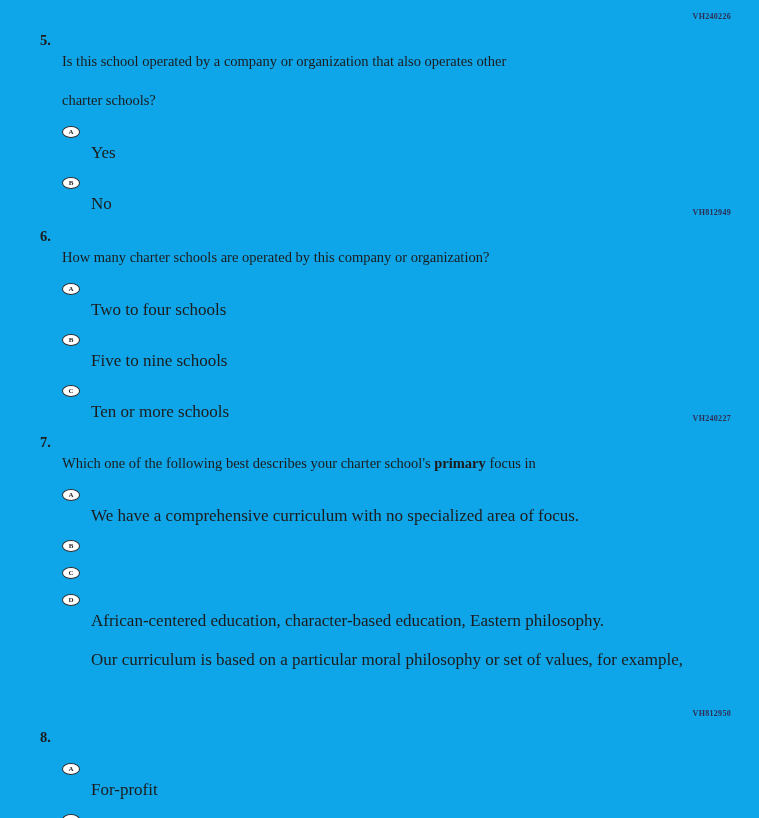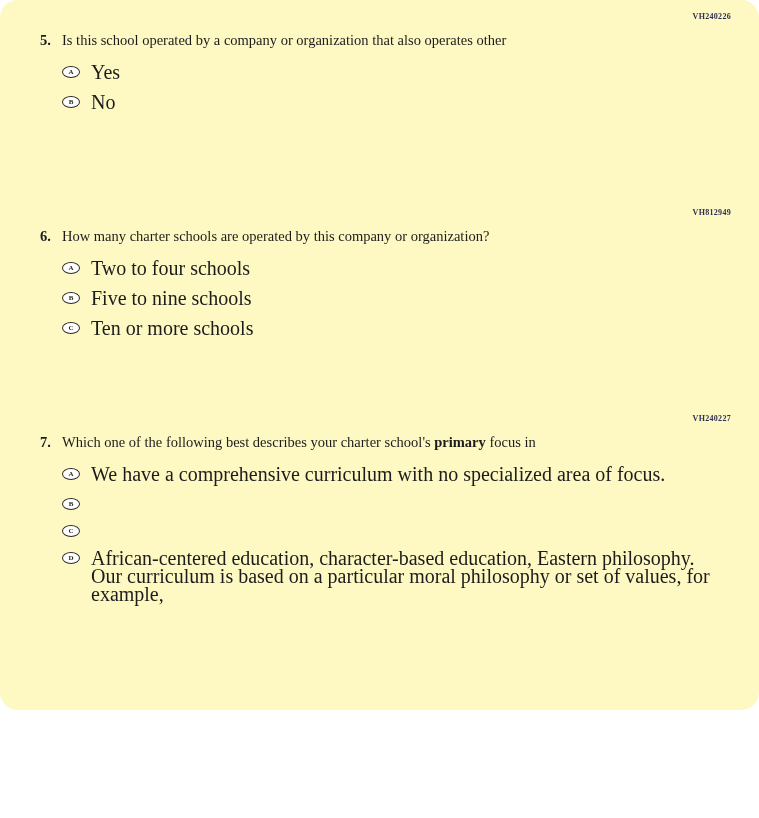"VH240226" .page { background: #fef9c3 -> #0ea5e9; border-radius: 18px -> none; height: 710px -> 818px }
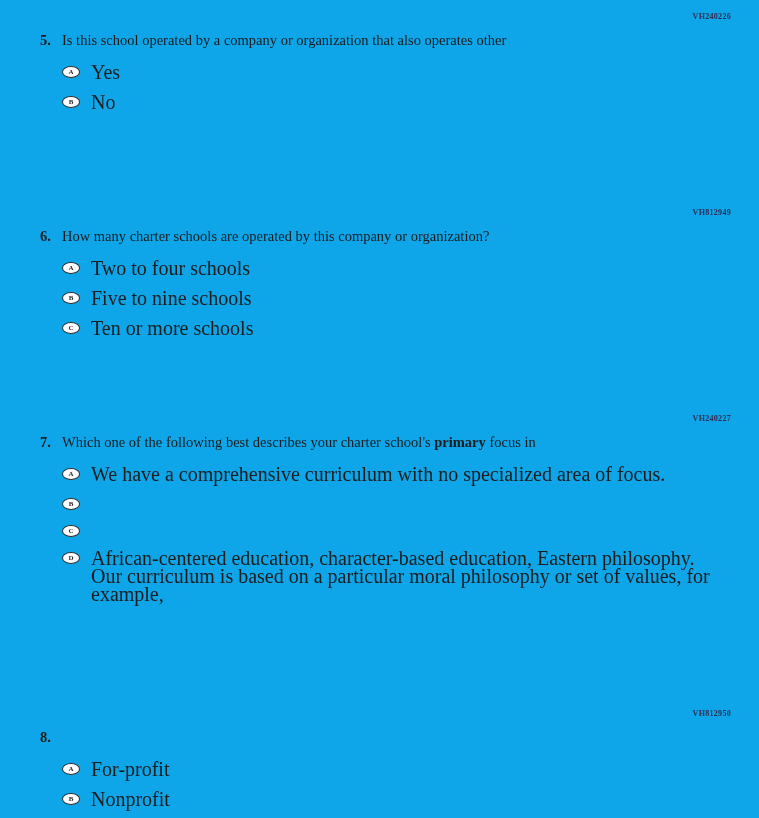"Is this school operated by" .ln { margin-top: none -> 21px }
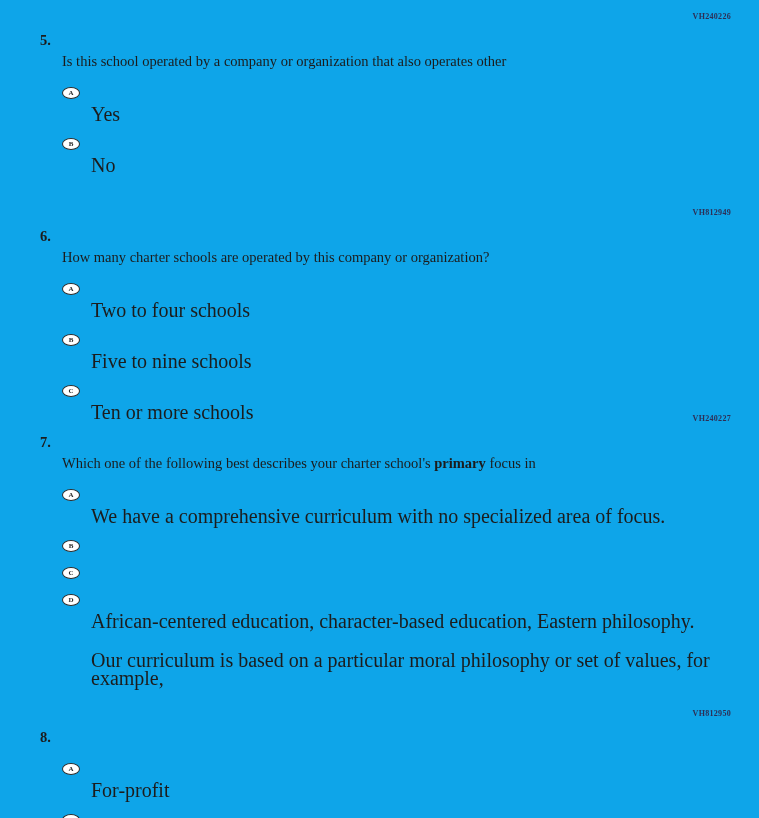"charter schools?" span.ln { html: none -> <span>charter schools?</span> }
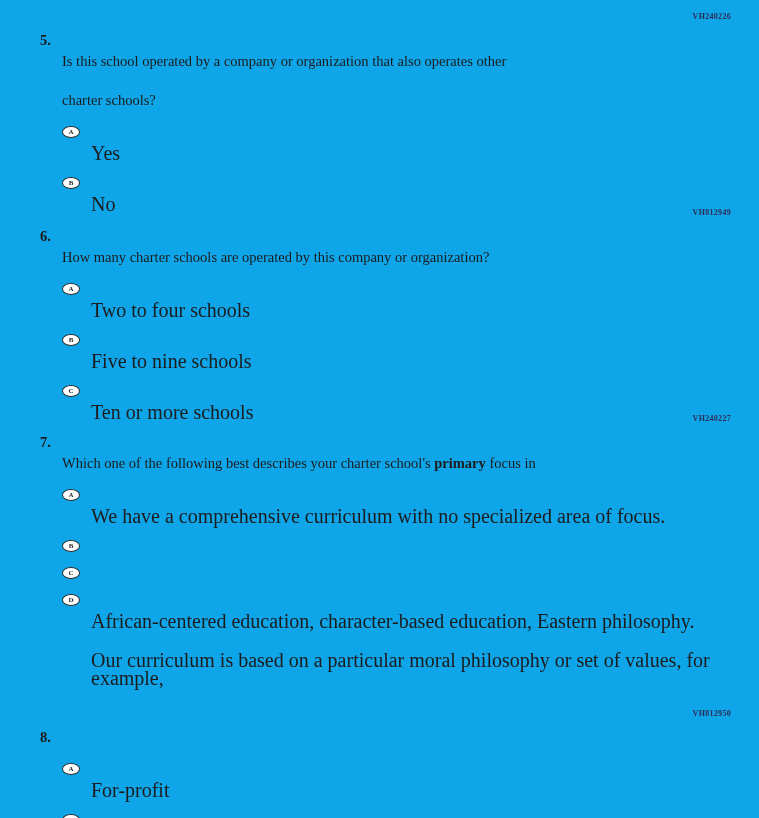"Yes" .olabel { font-size: 20px -> 17px }
